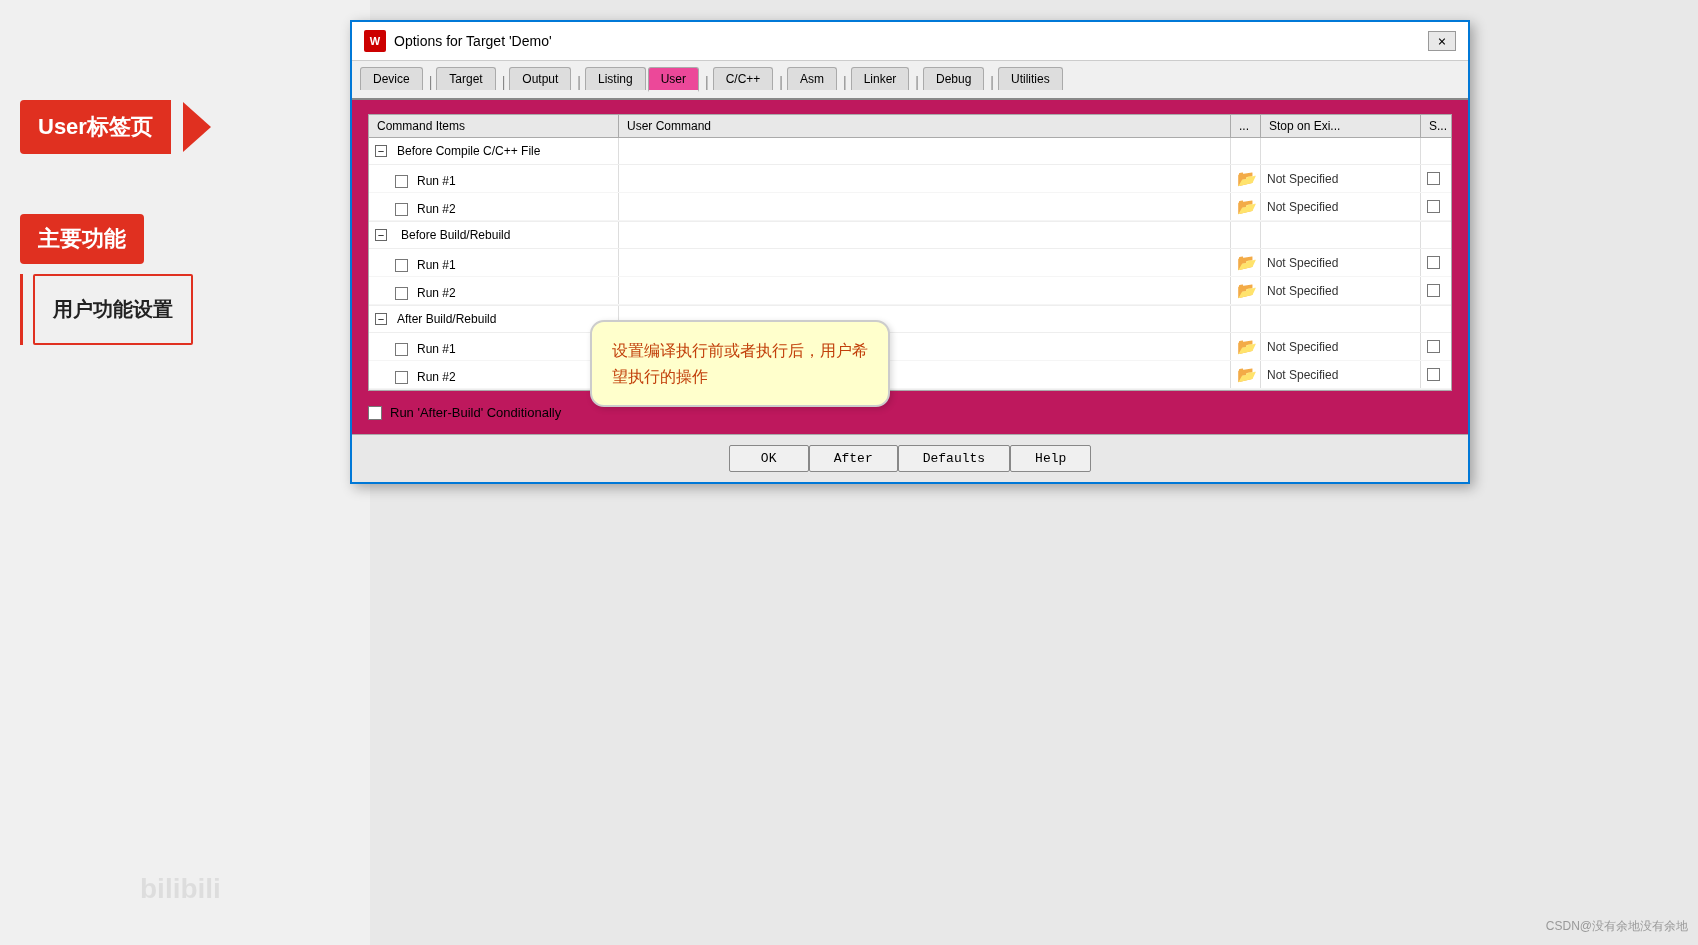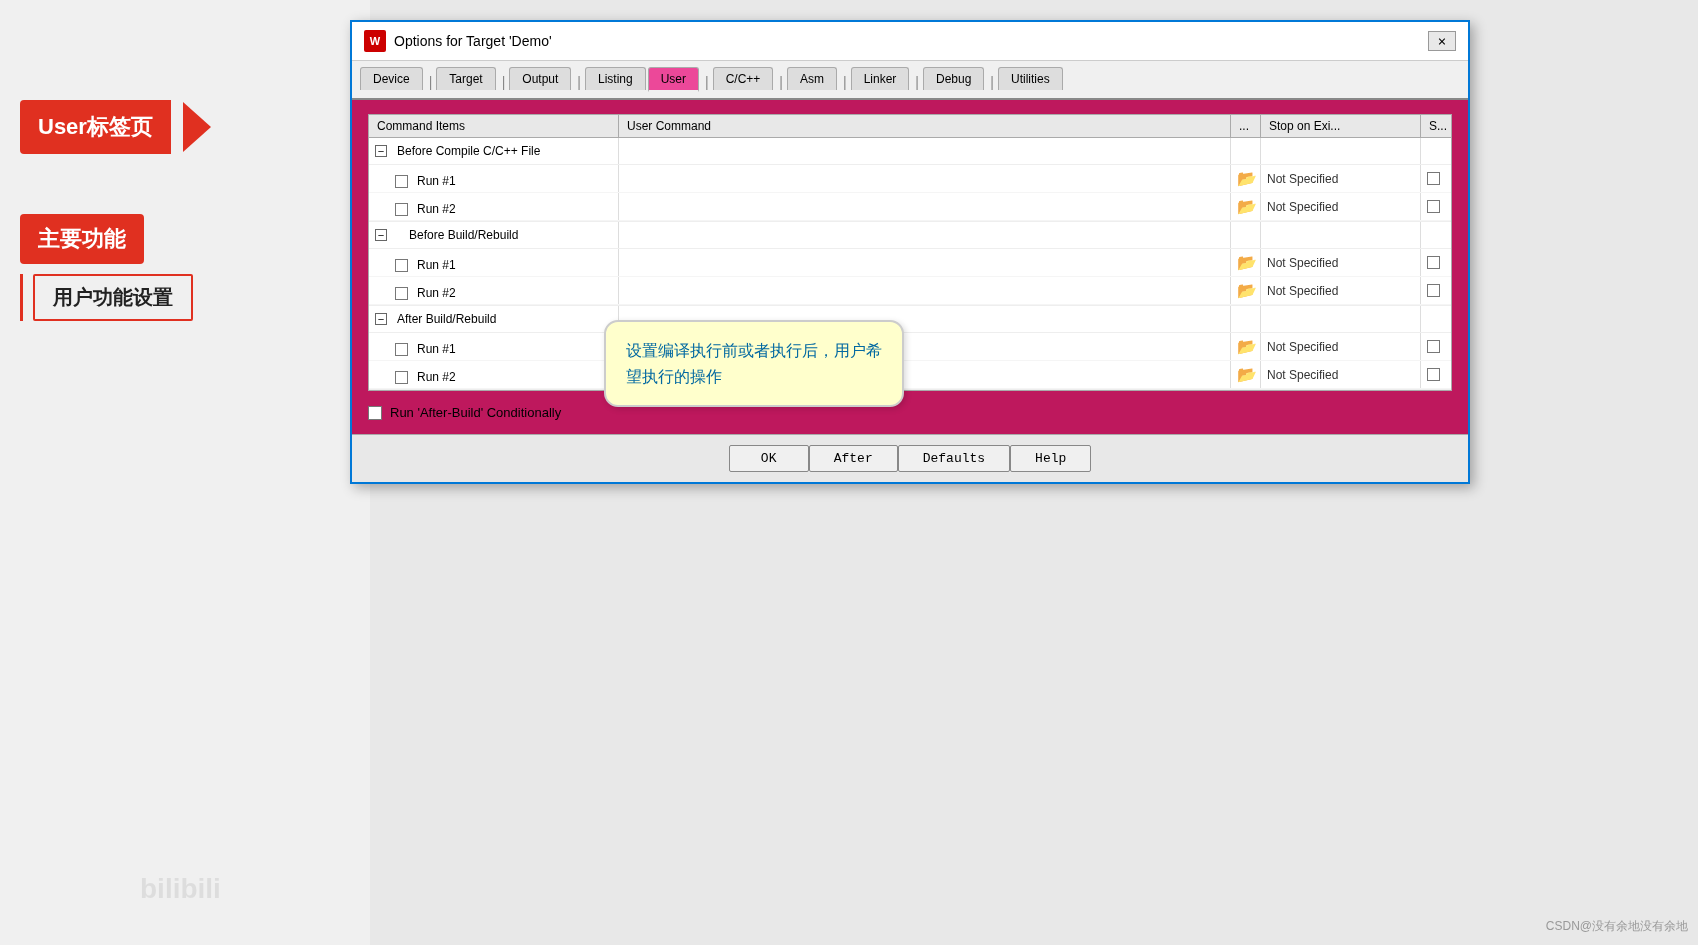"Before Build/Rebuild" span { margin-left: 18px -> 10px }
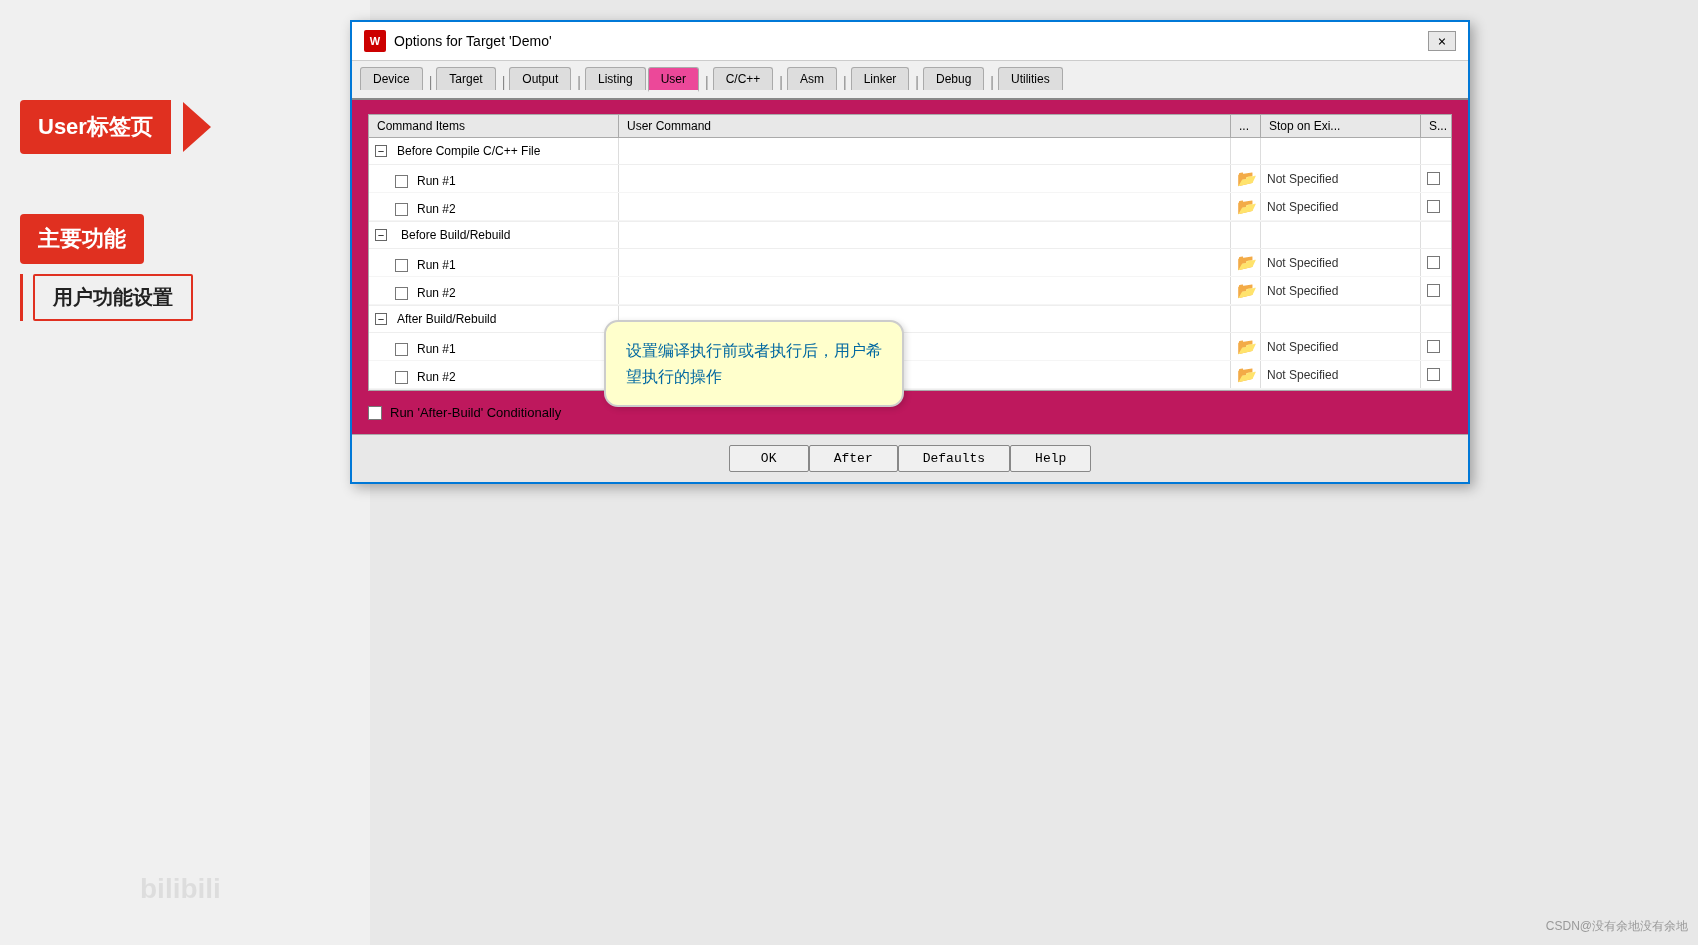"用户功能设置" .sub-func-label { padding: 8px 18px -> 20px 18px }
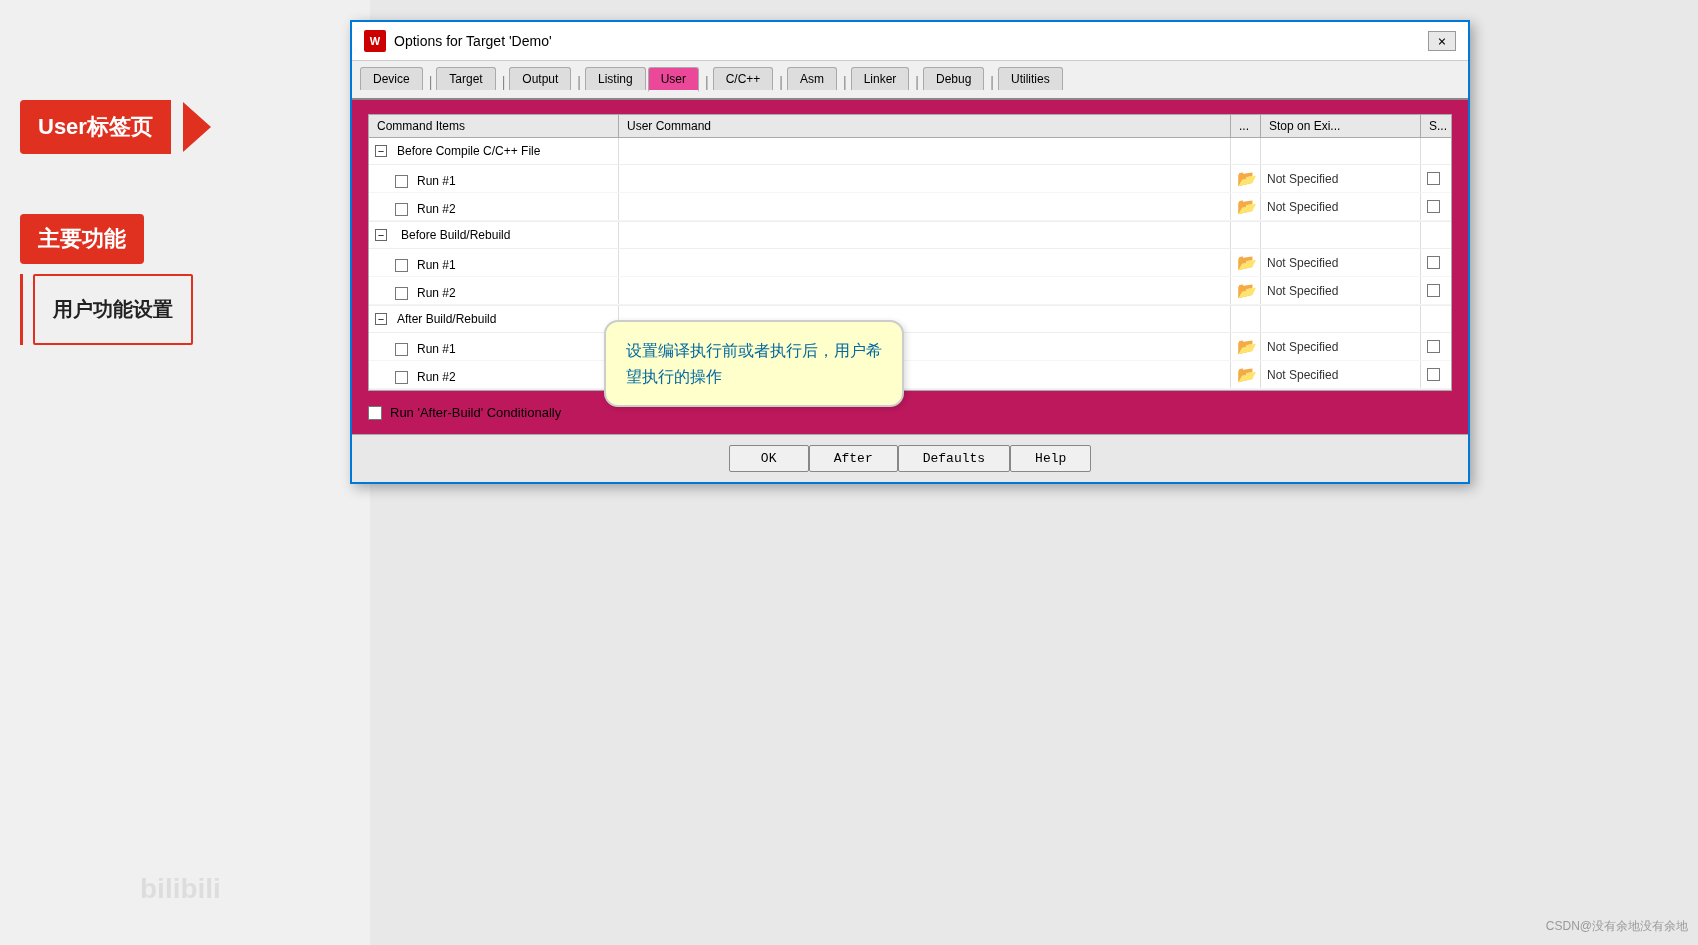"设置编译执行前或者执行后，用户希望执行的操作" .tooltip-bubble { color: #0369a1 -> #c2410c; left: 604px -> 590px }
